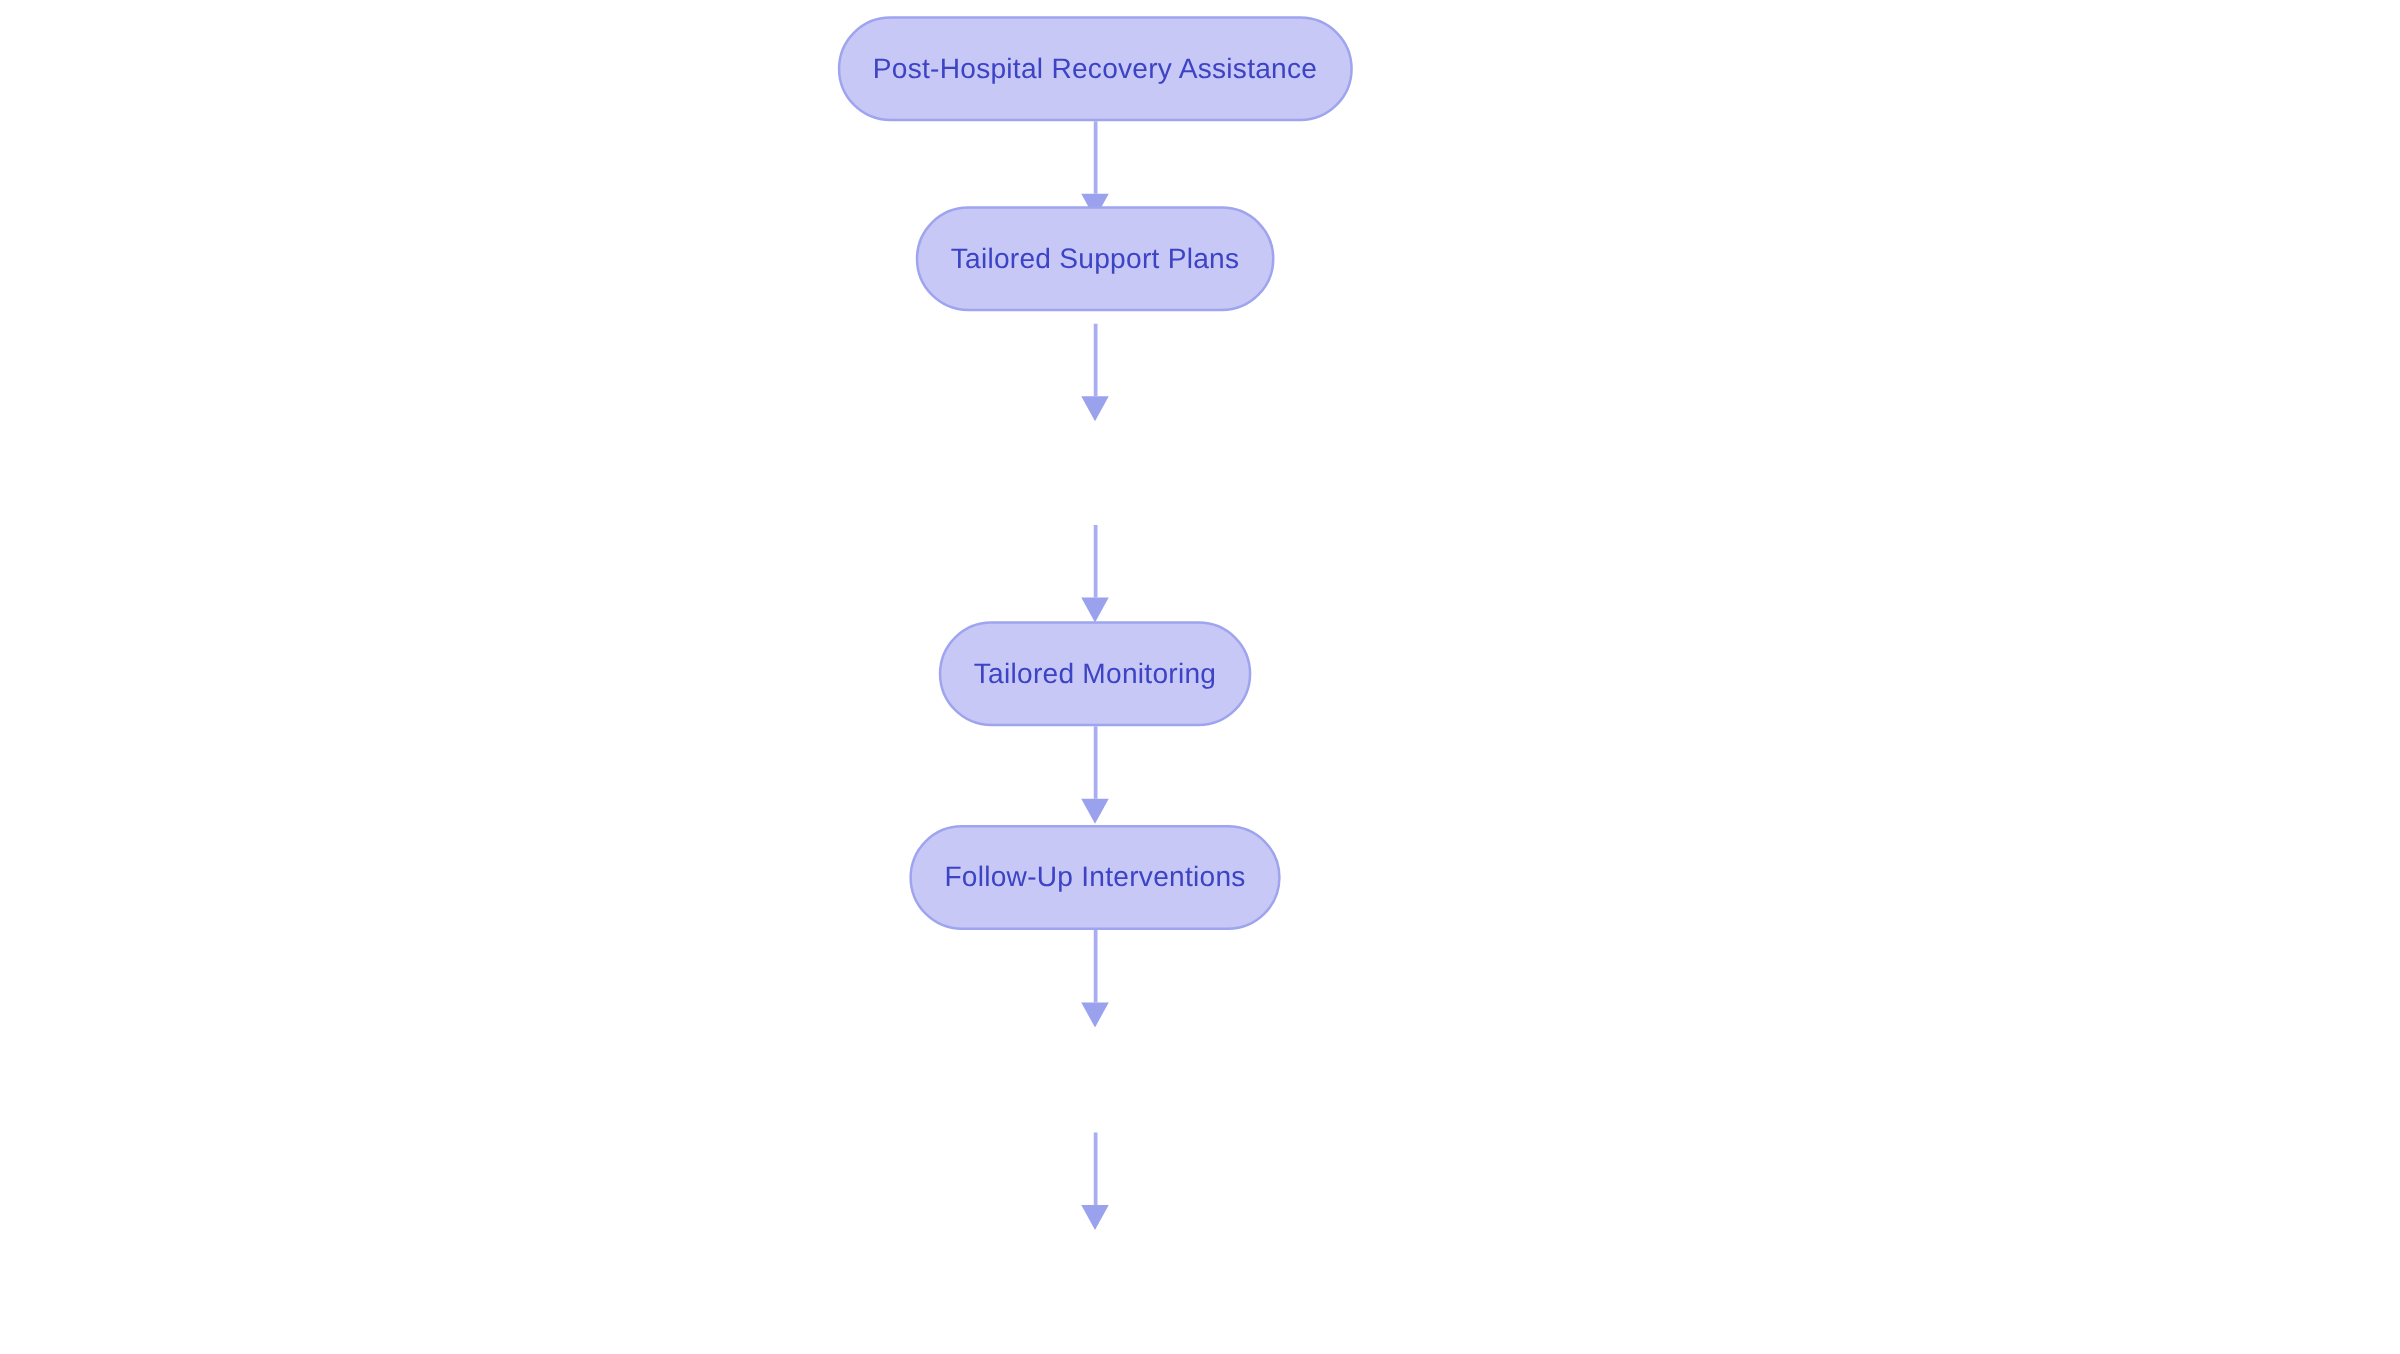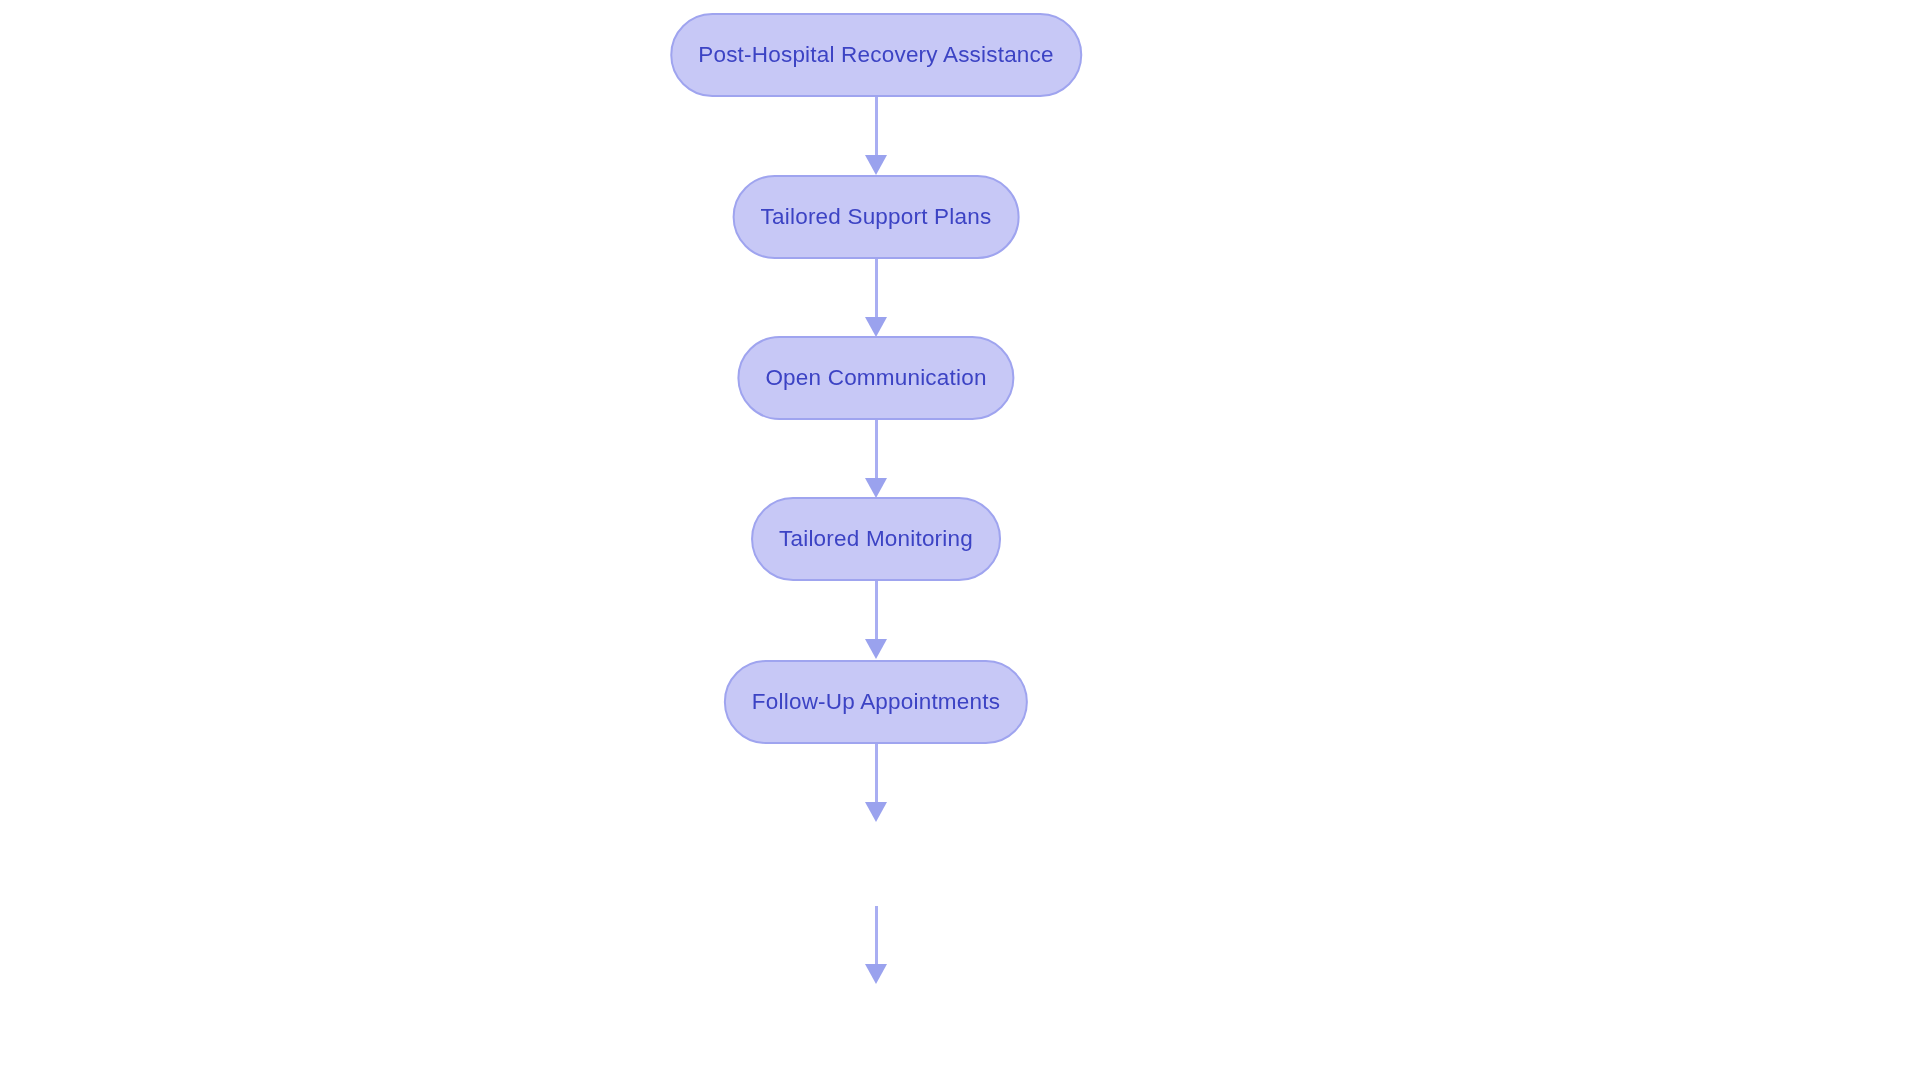"Tailored Support Plans" .n2 { top: 175px -> 165px }
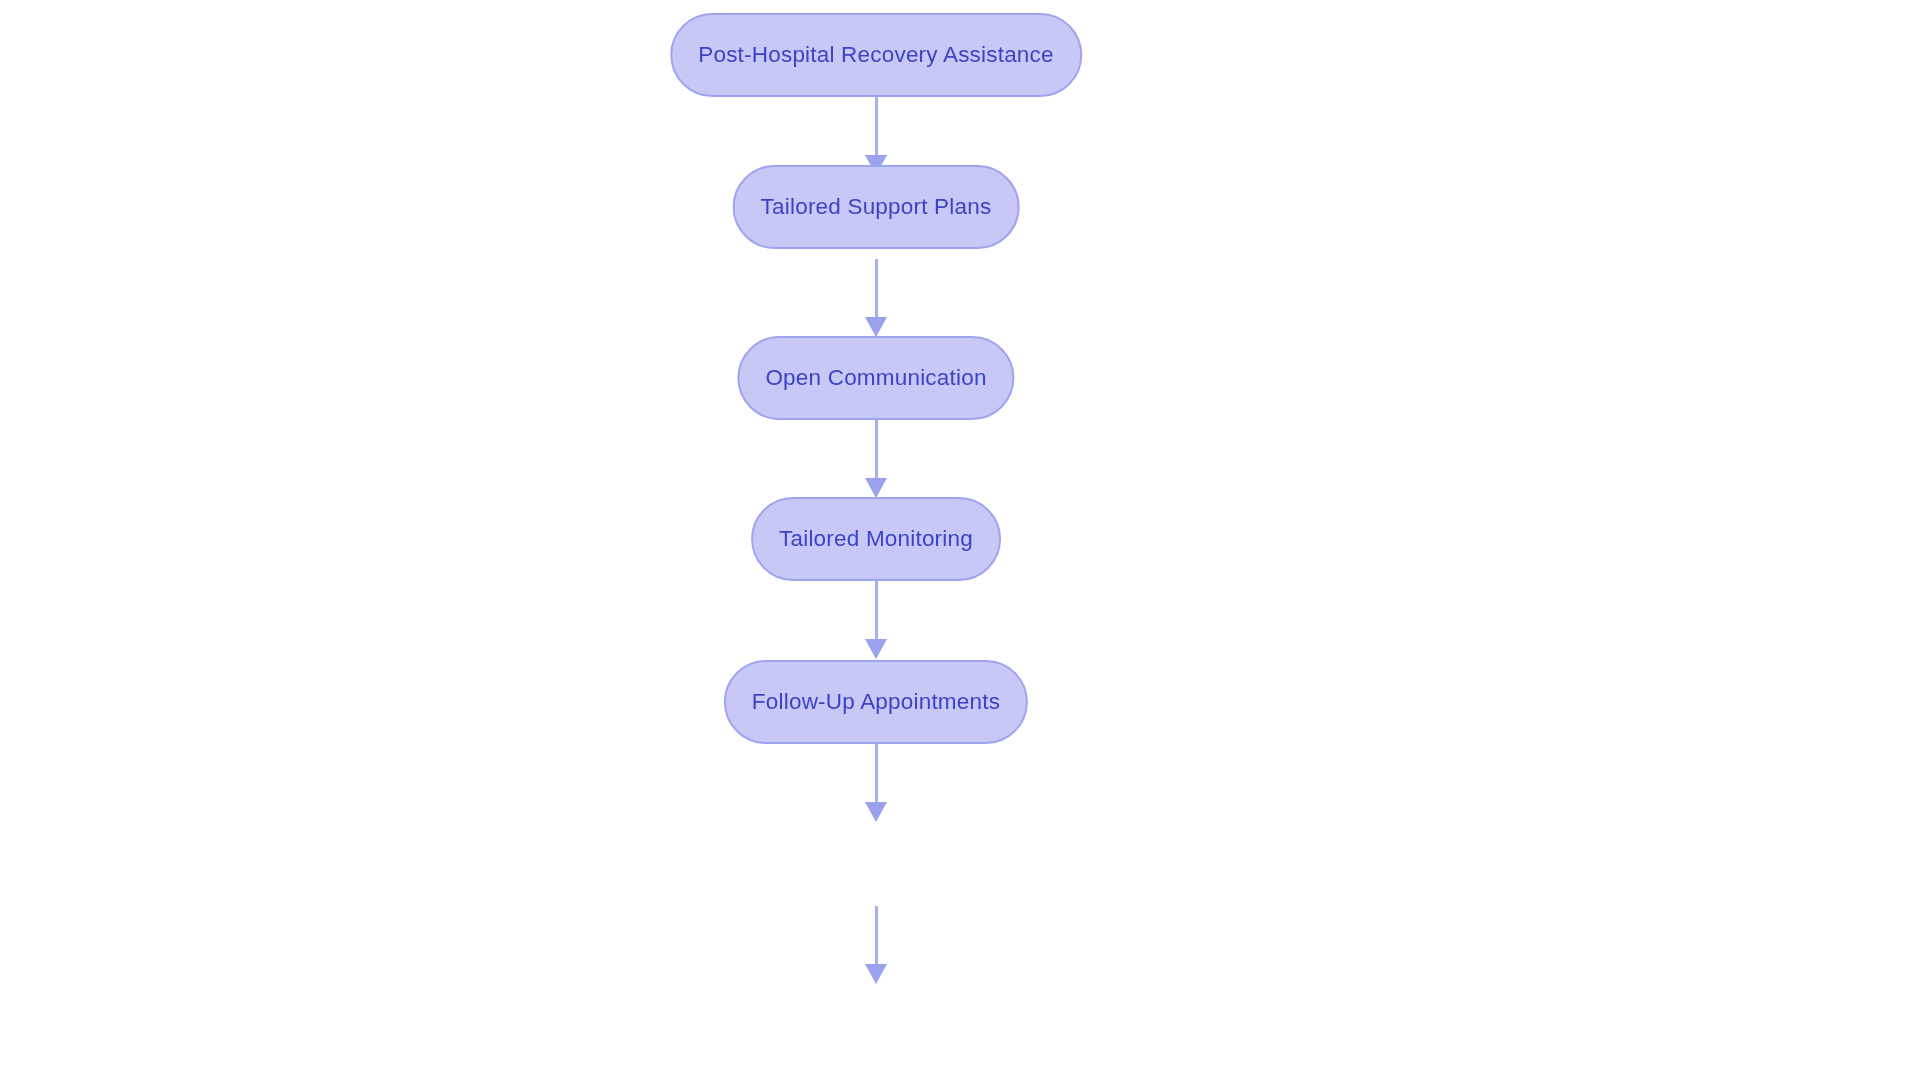"Open Communication" div.node { html: <div> <span>Open Communication</span> </div> -> none }
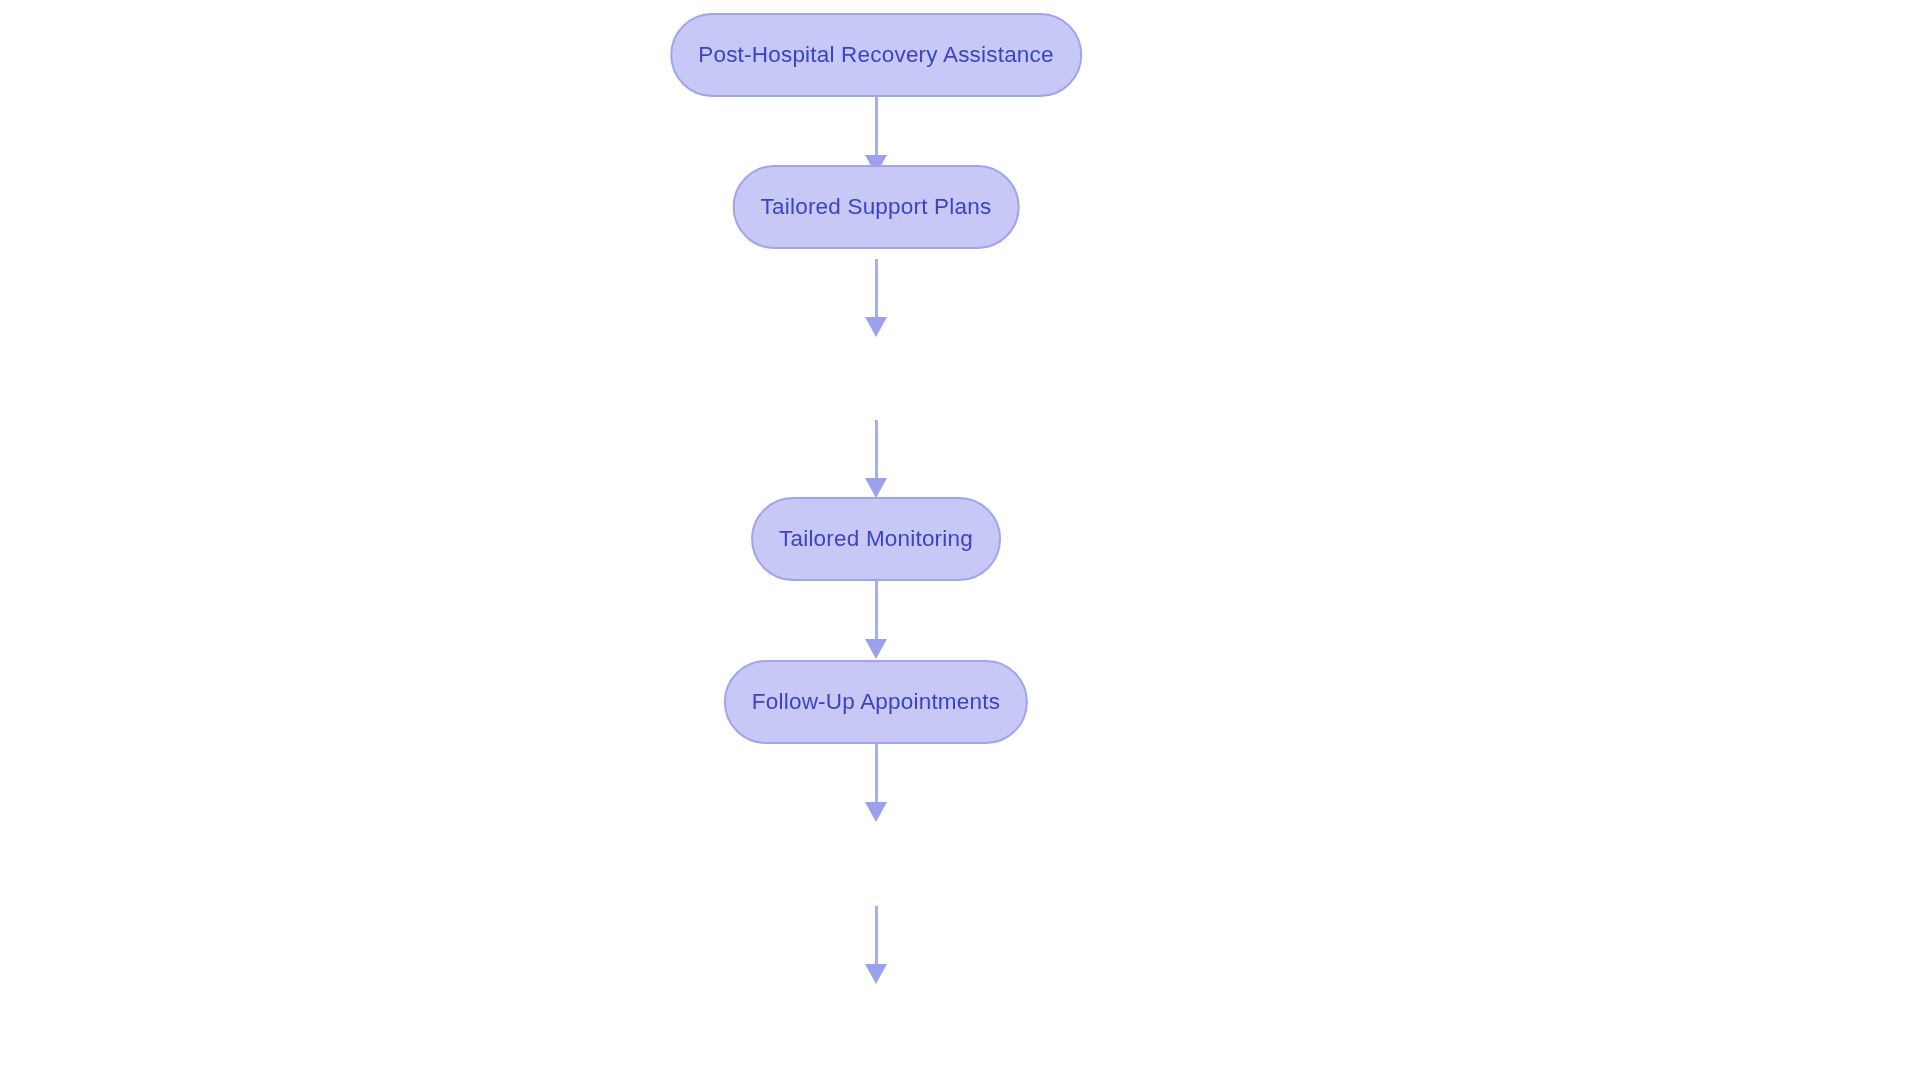"Follow-Up Appointments" span { text: Appointments -> Interventions }
